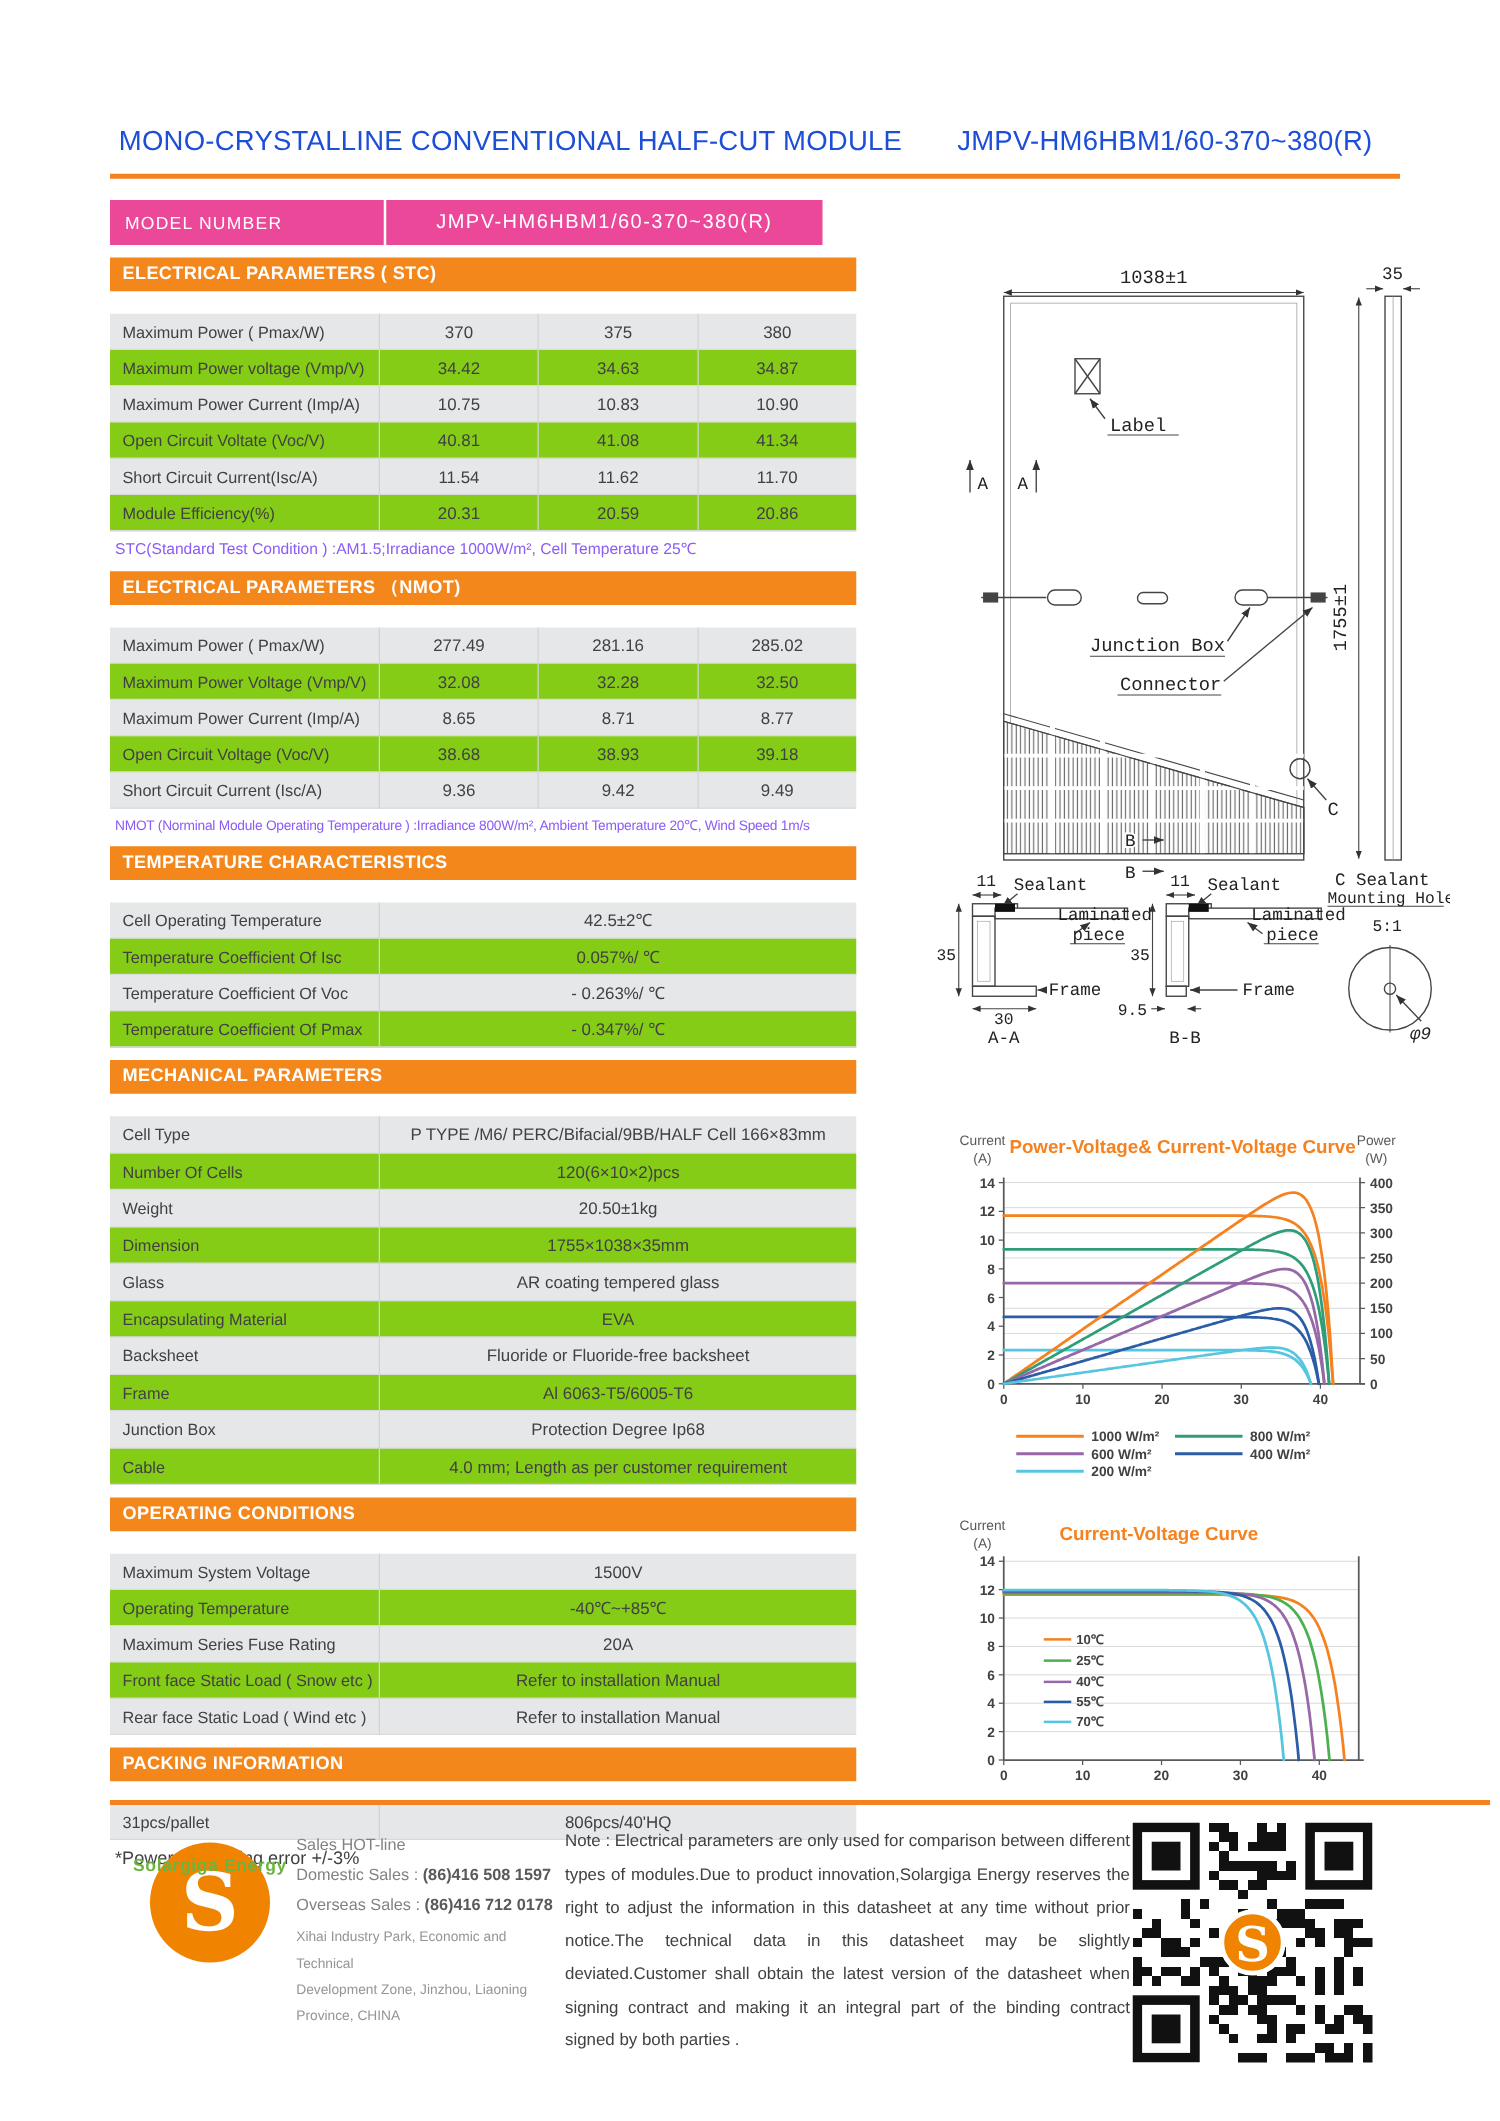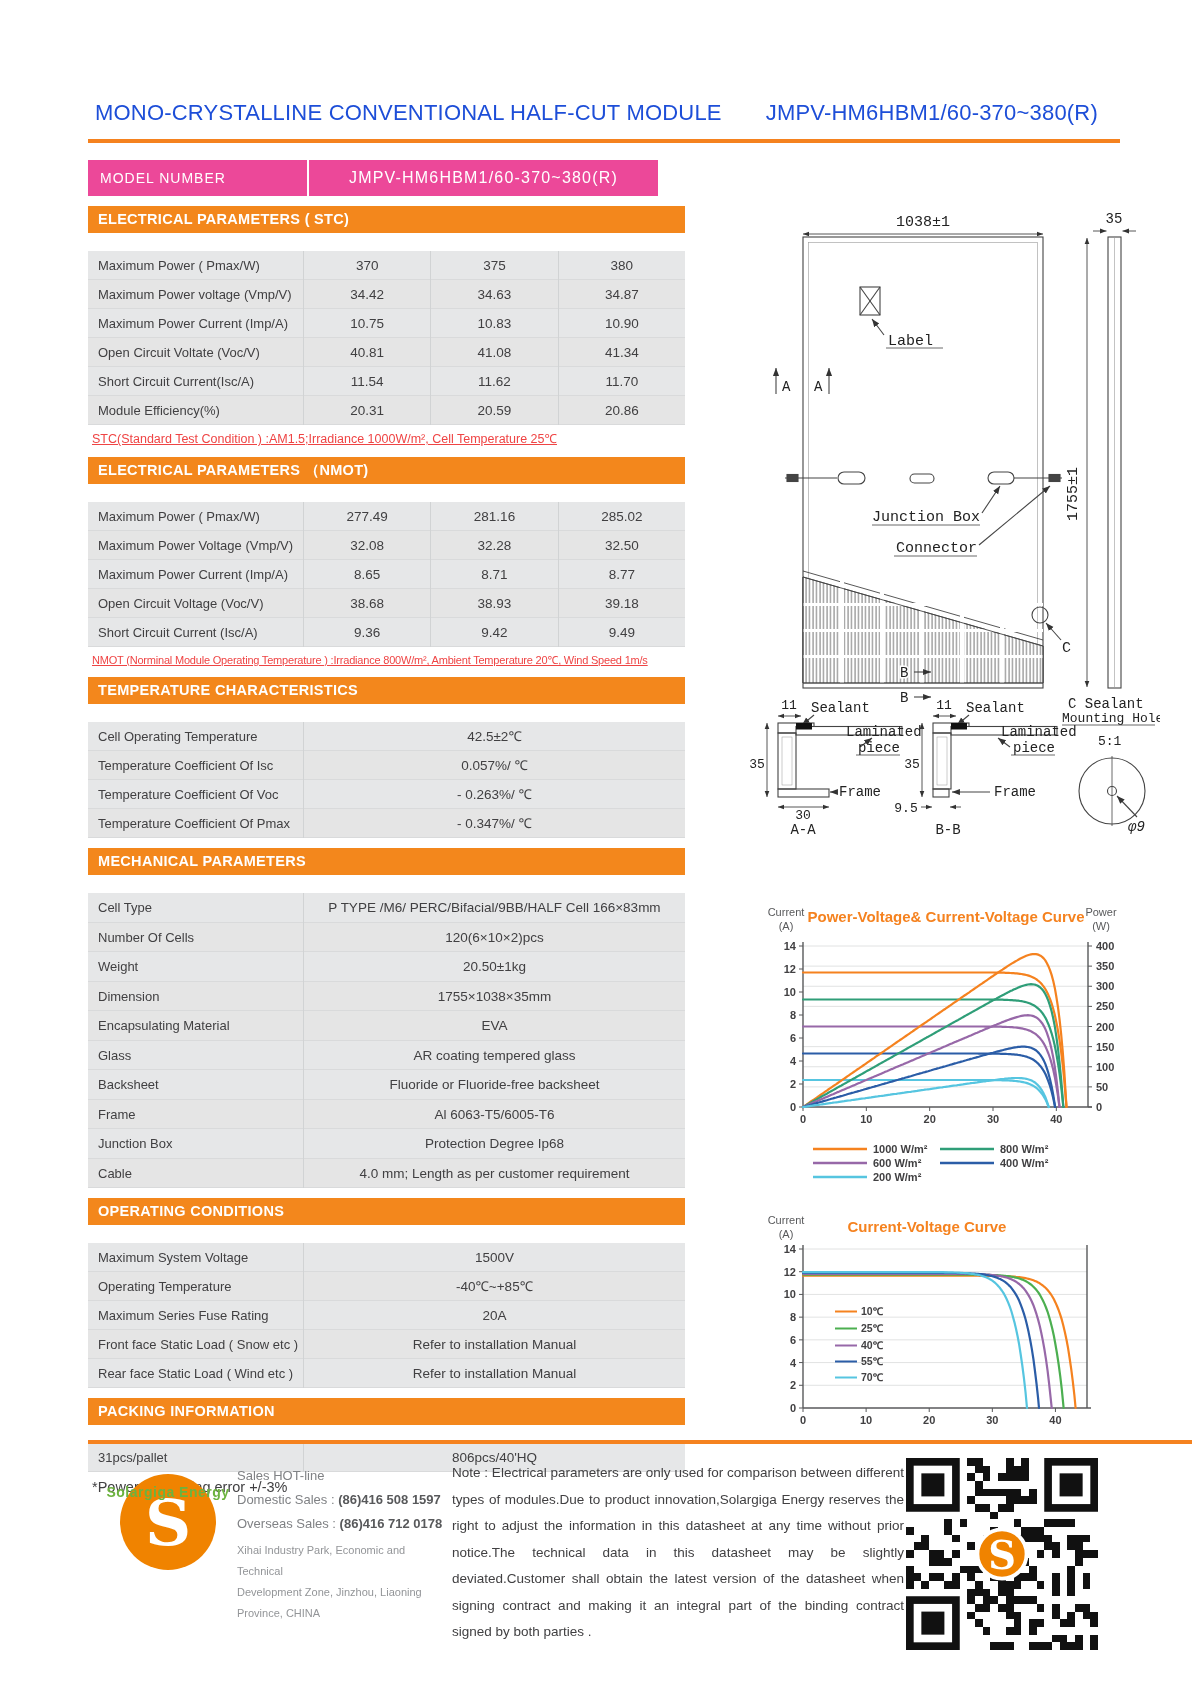"Maximum Power voltage (Vmp/V)" .row.even { background: #e5e5e5 -> #84cc16 }
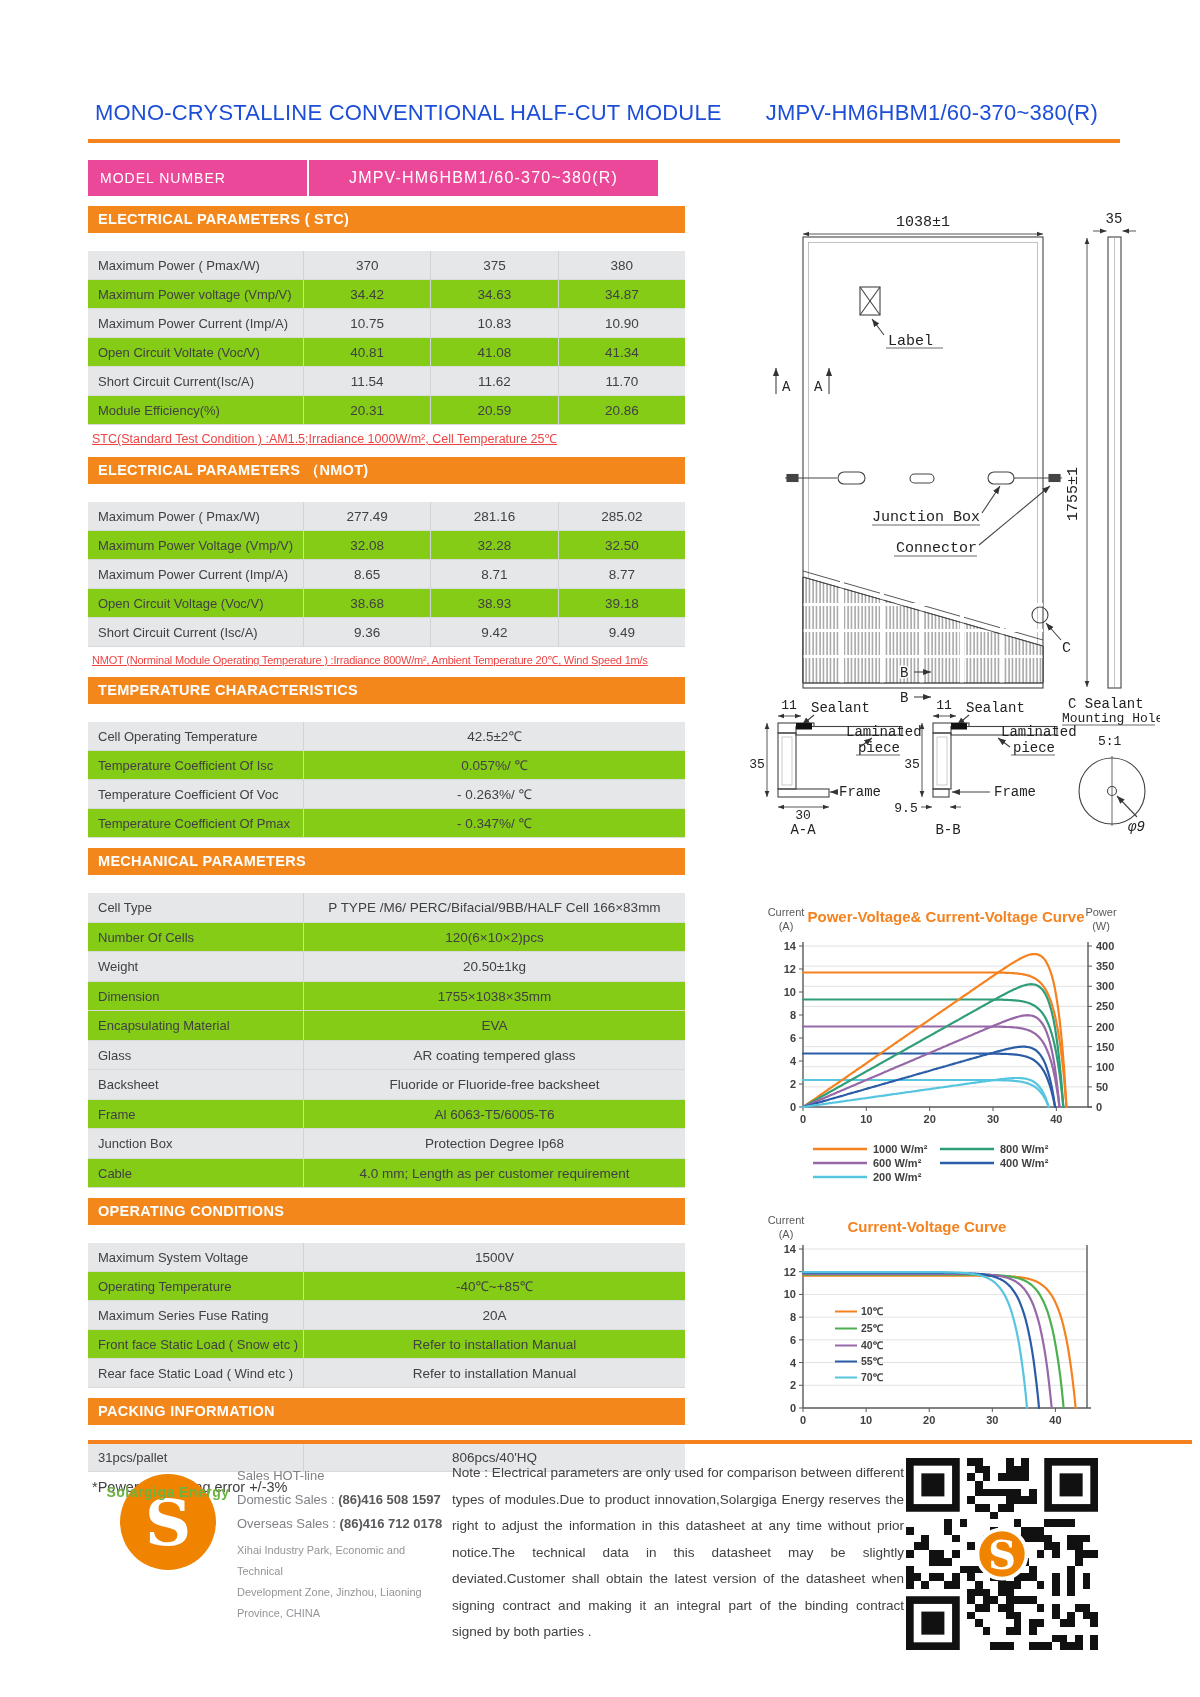"STC(Standard Test Condition )" .note-gray { color: #ef4444 -> #8b5cf6; text-decoration: underline -> none }
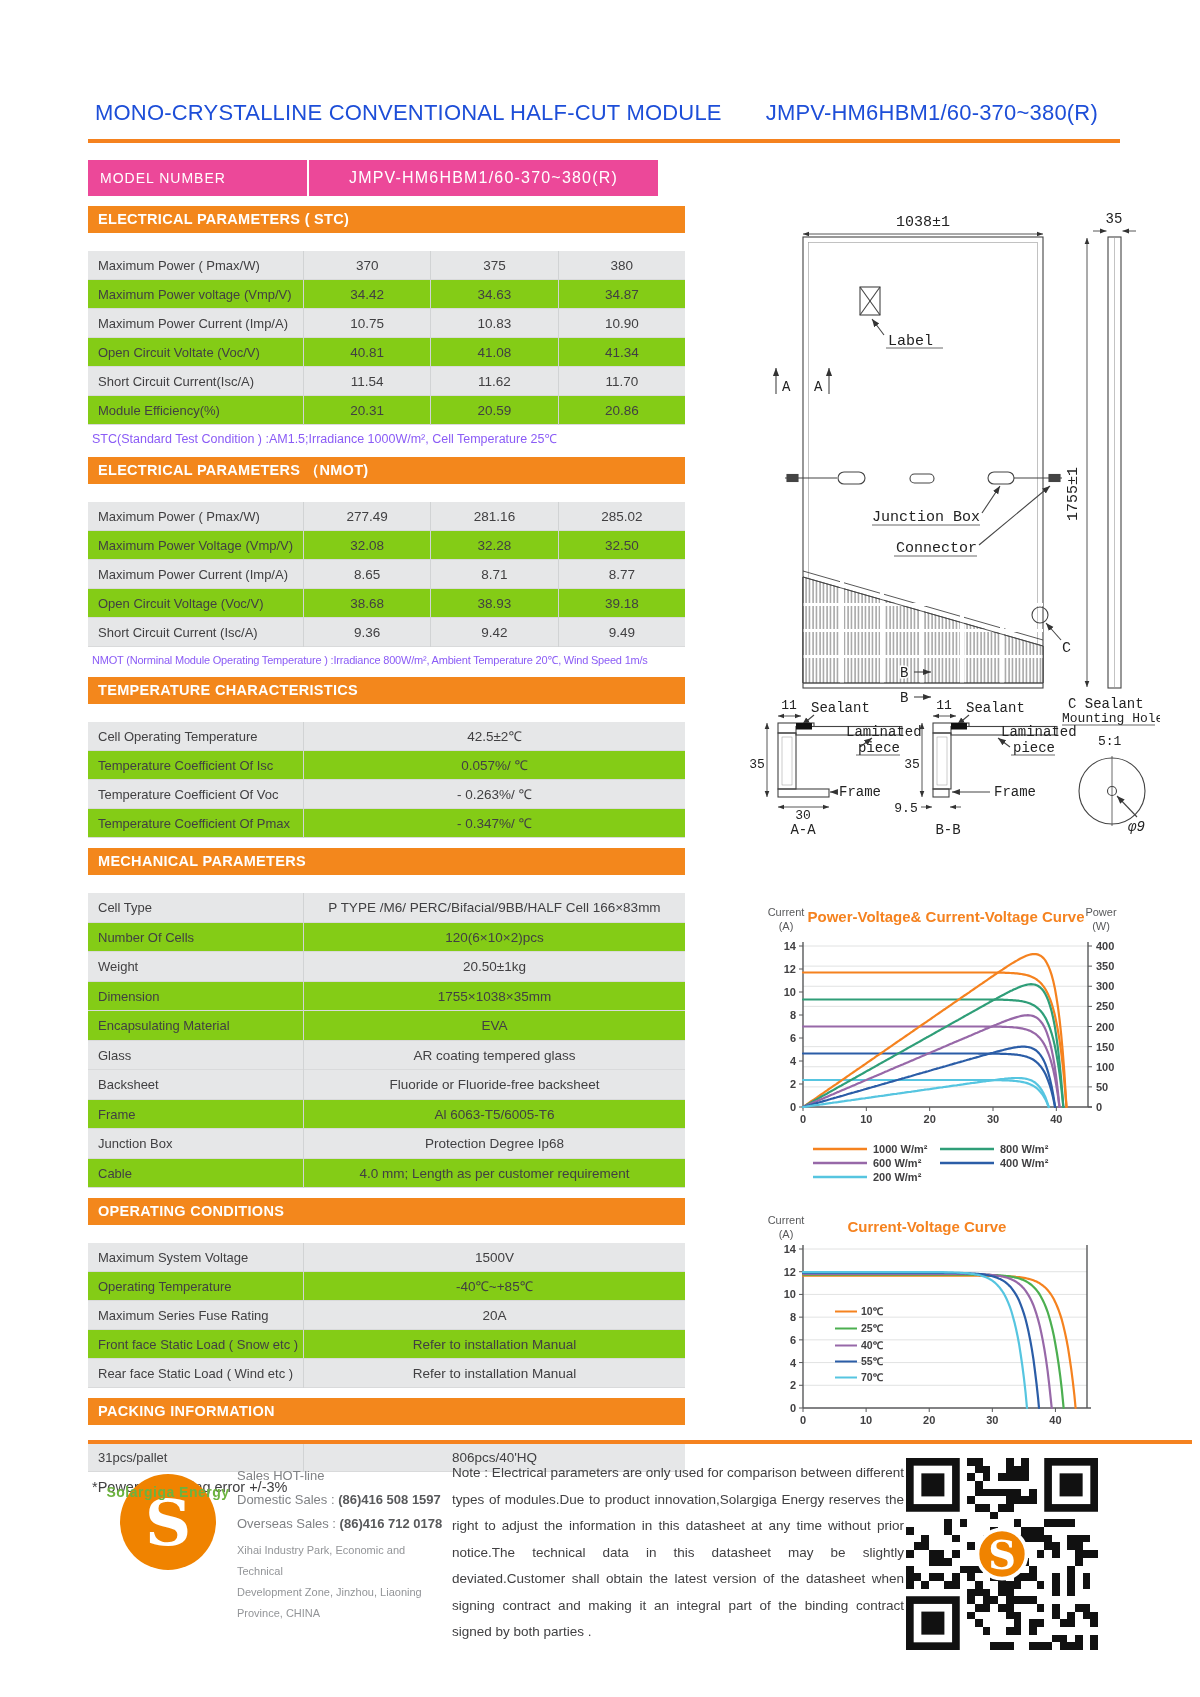"Encapsulating Material" div.row { order: before "Glass" -> after "Glass" }
